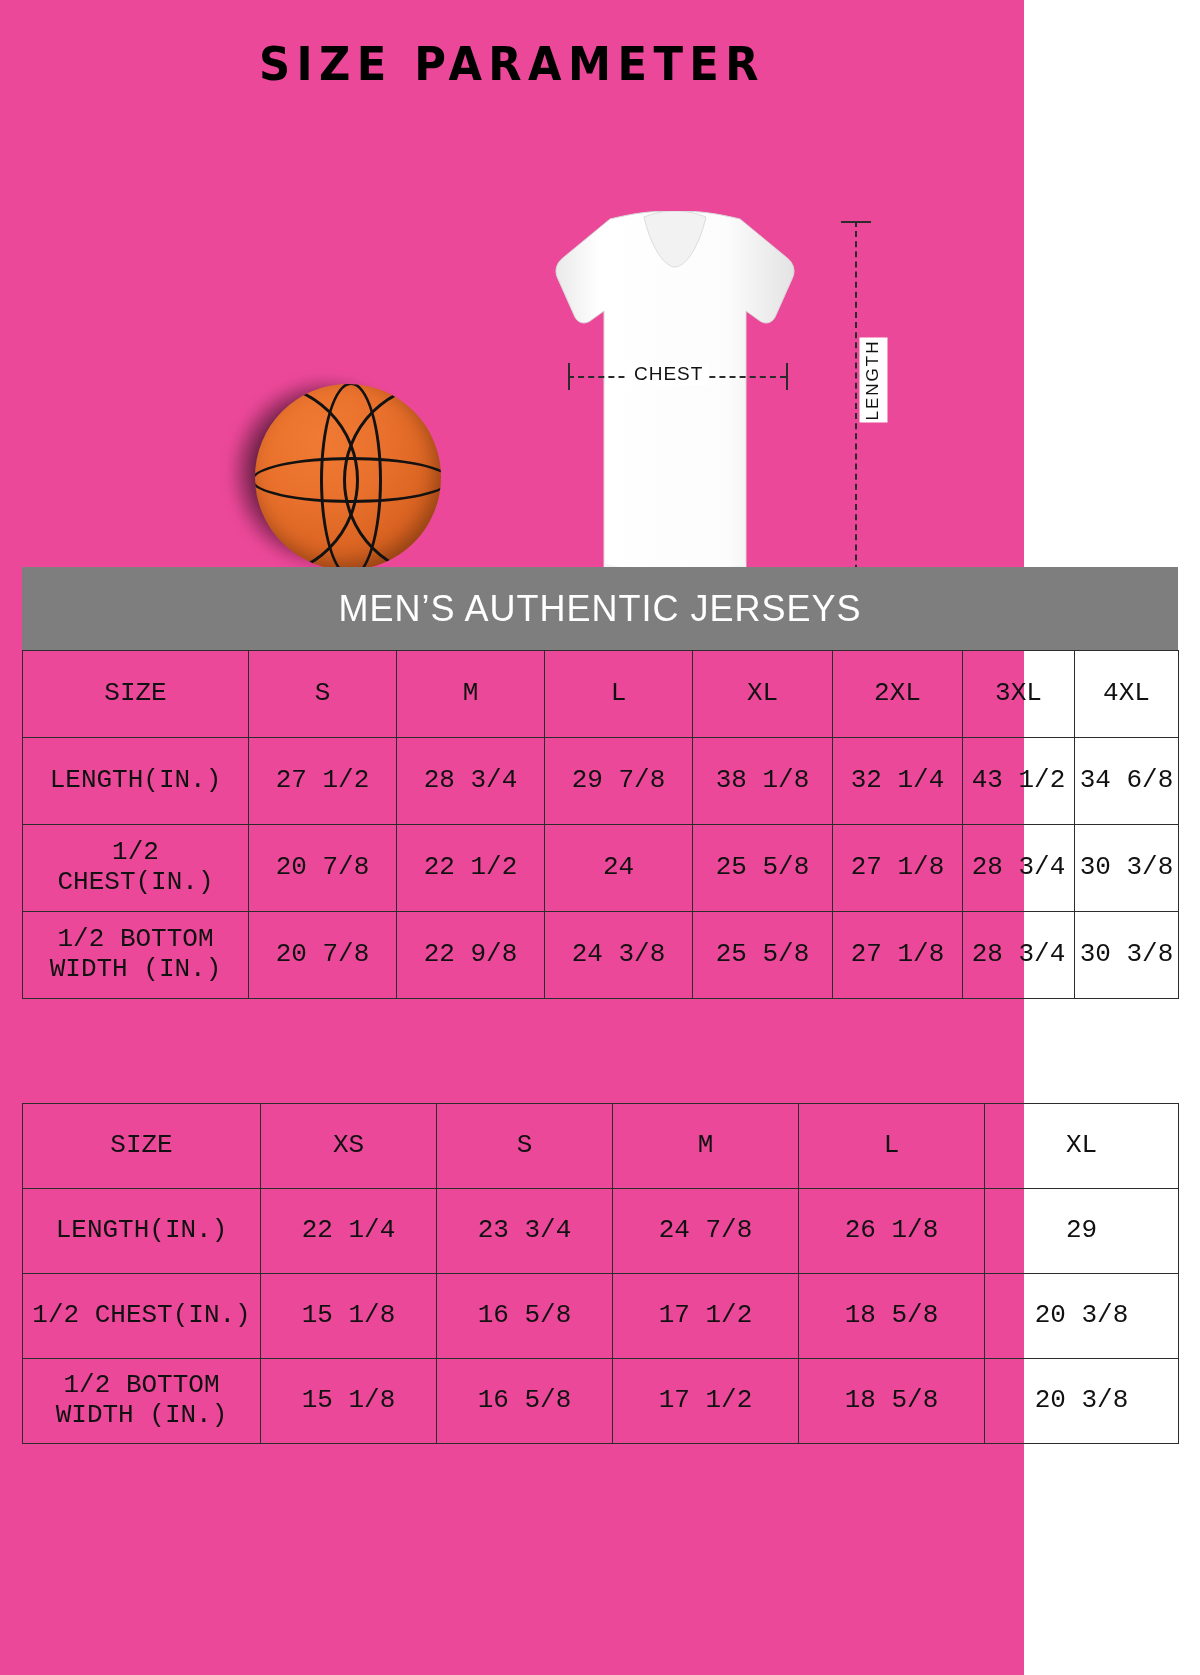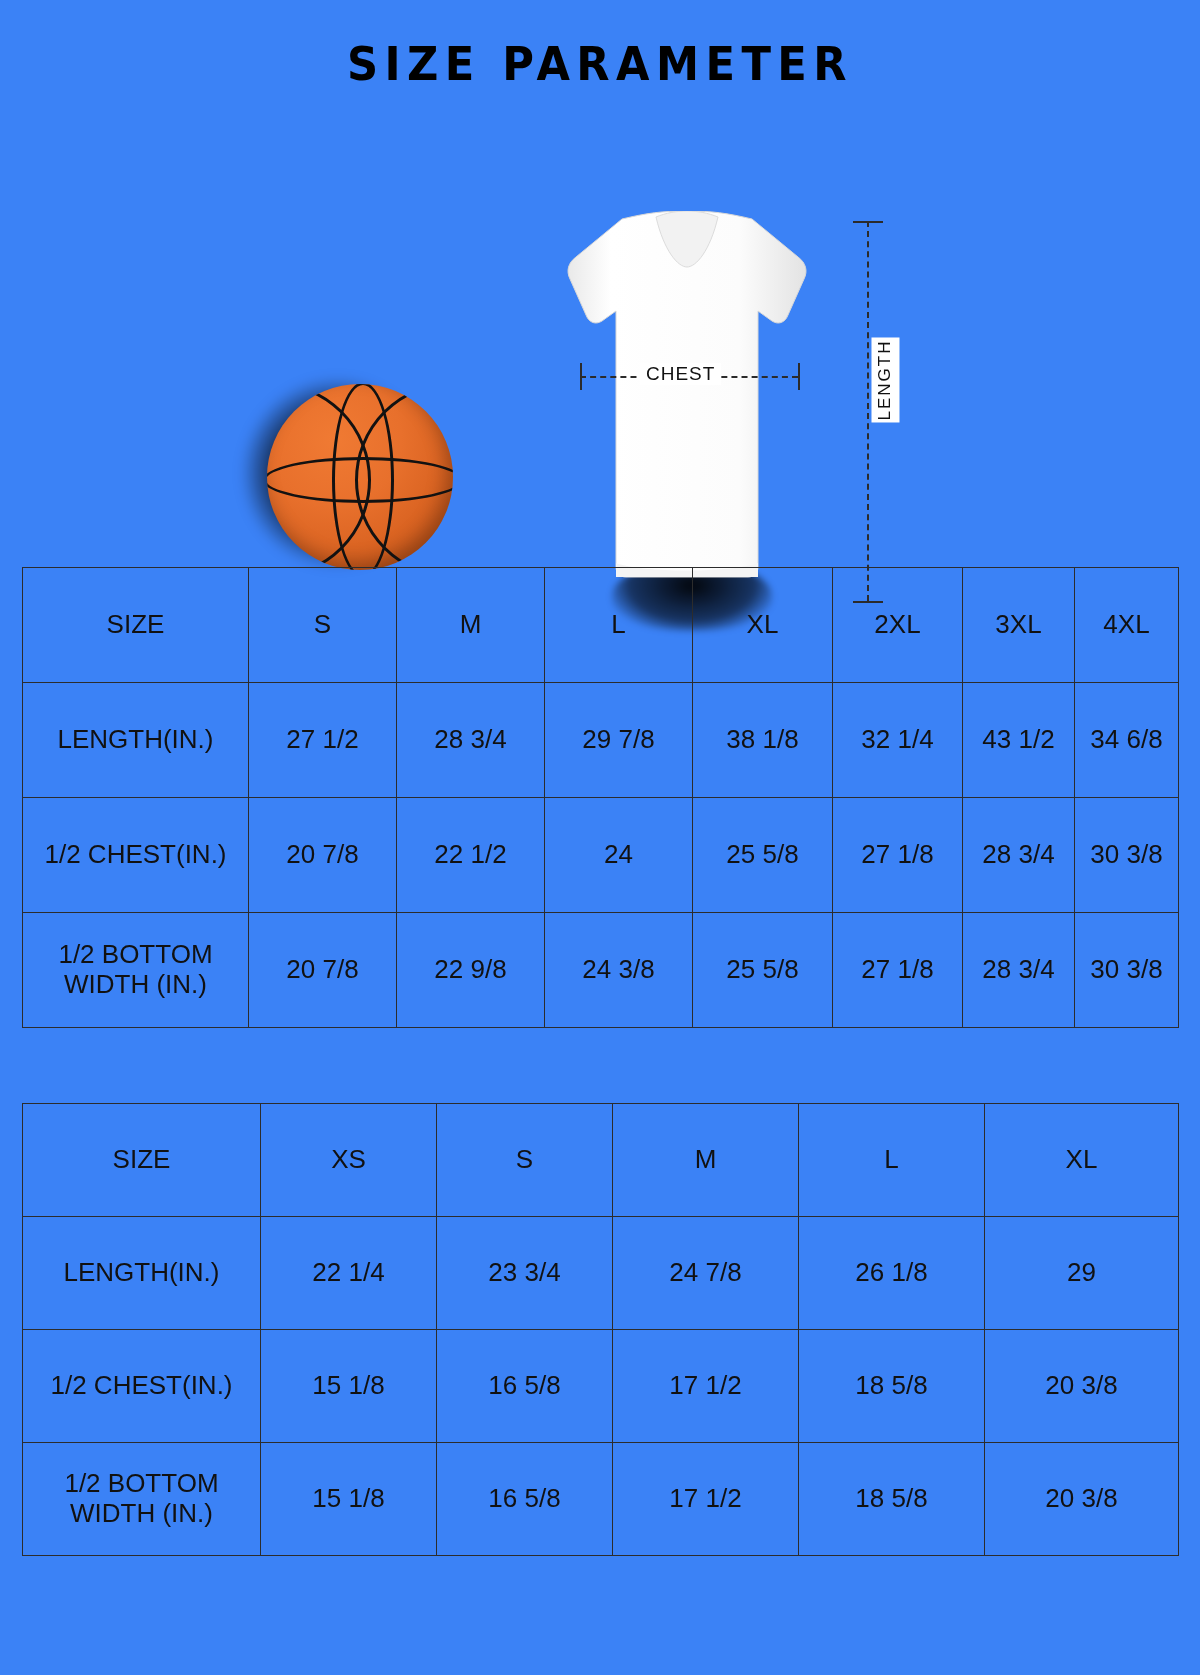"SIZE PARAMETER" .page { background: #3b82f6 -> #ec4899; width: 1200px -> 1024px }
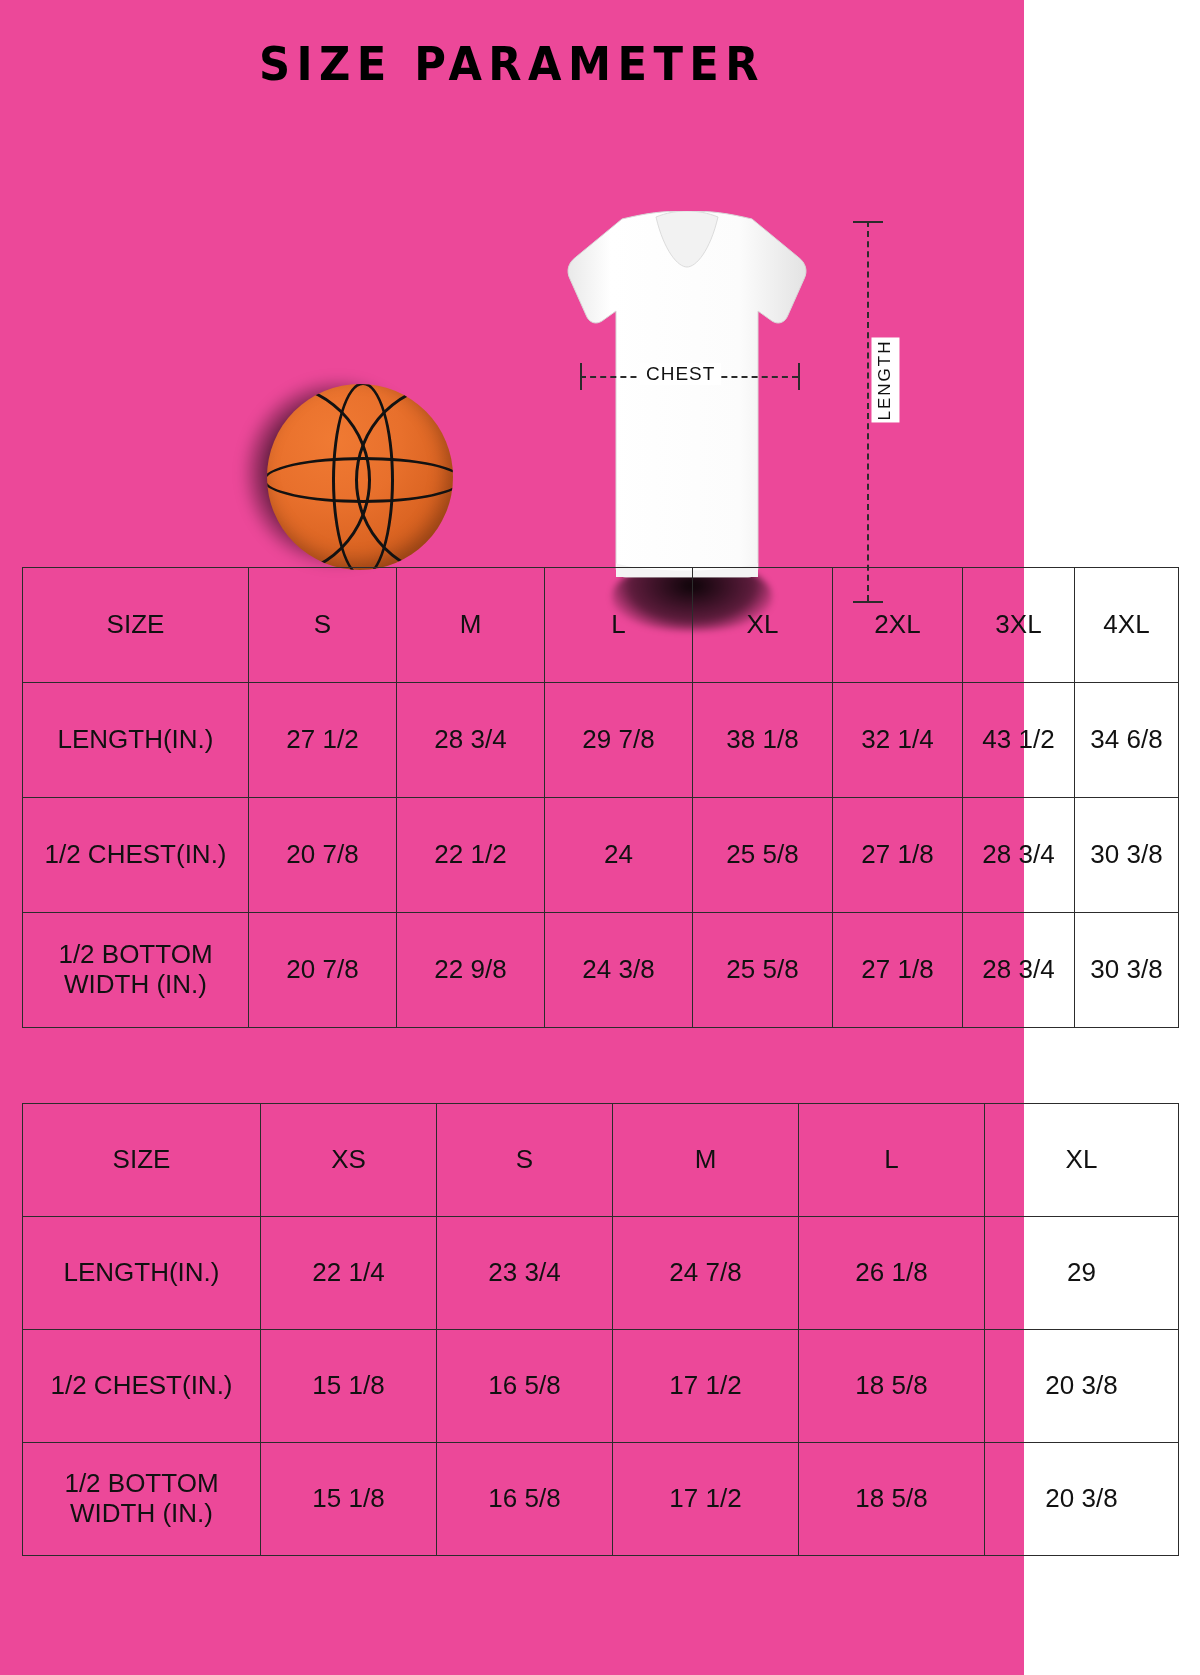"CHEST" .illustration { margin-left: 12px -> none }
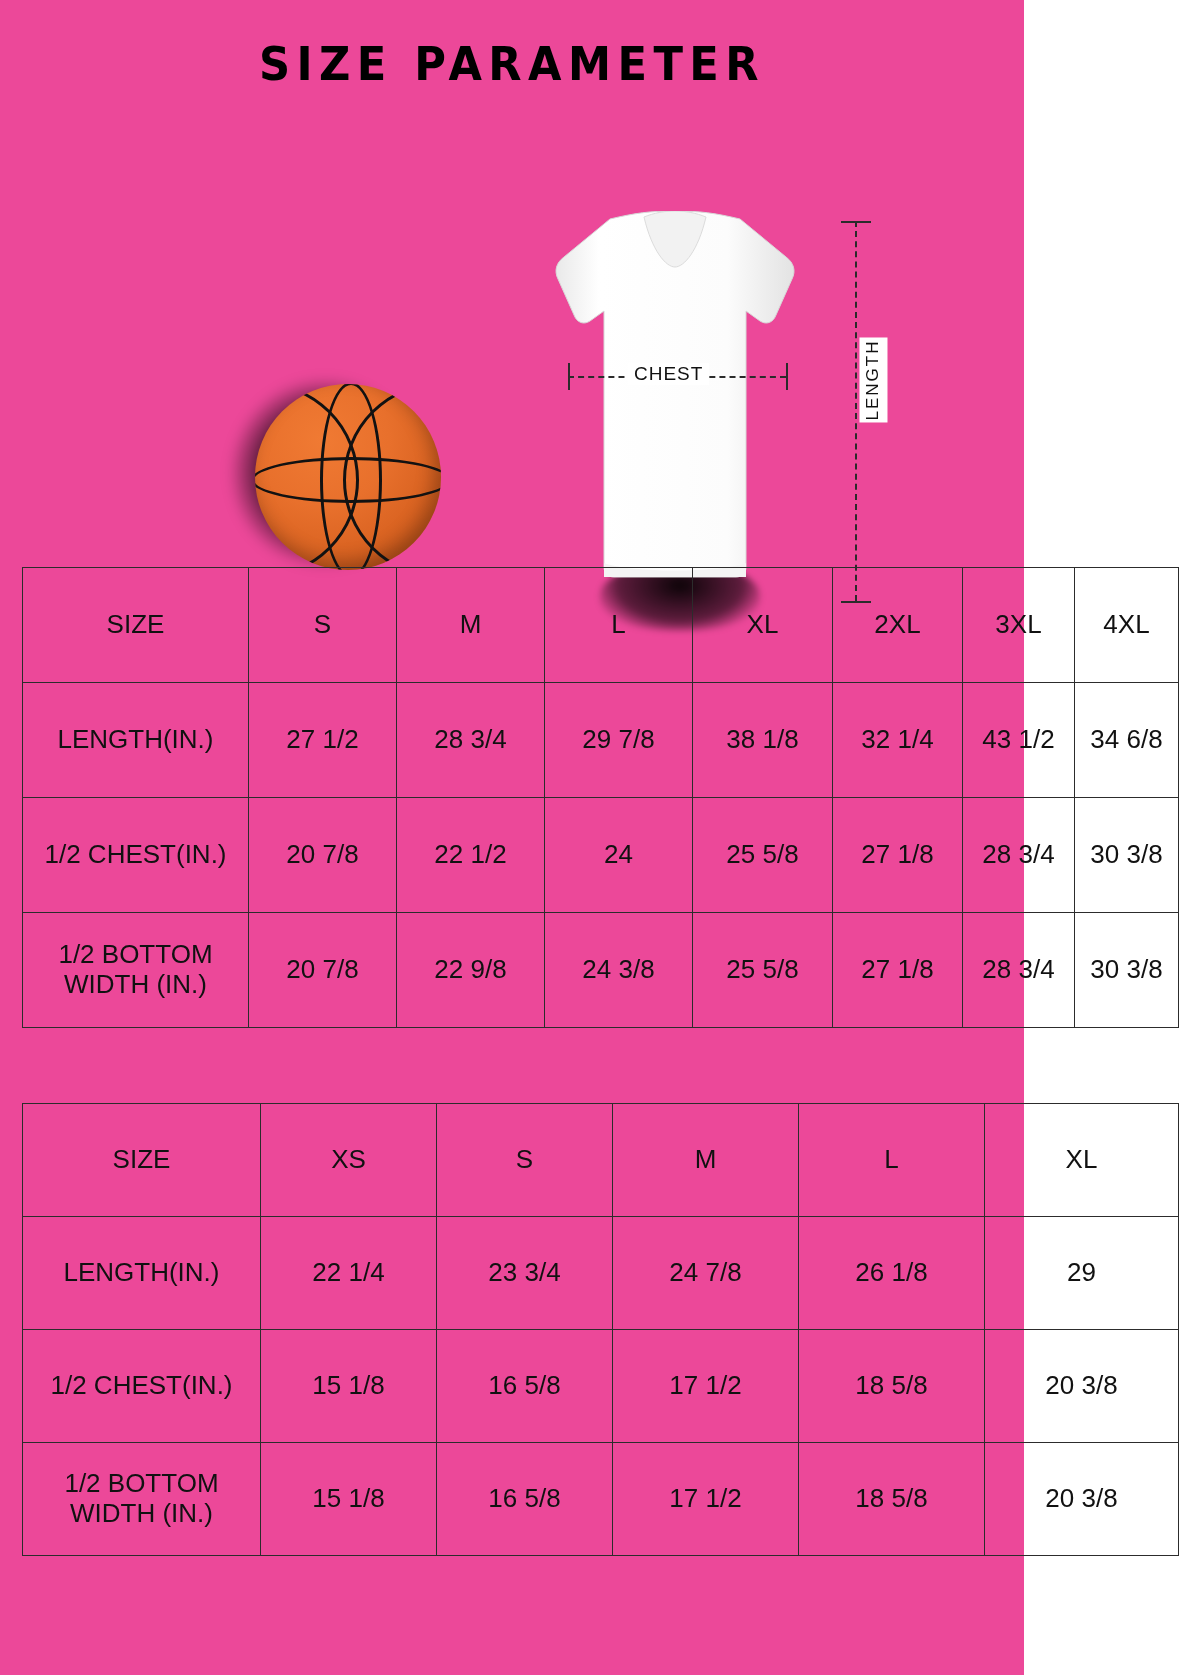"MEN’S AUTHENTIC JERSEYS" div.block-header { html: none -> <div>MEN’S AUTHENTIC JERSEYS</div> }
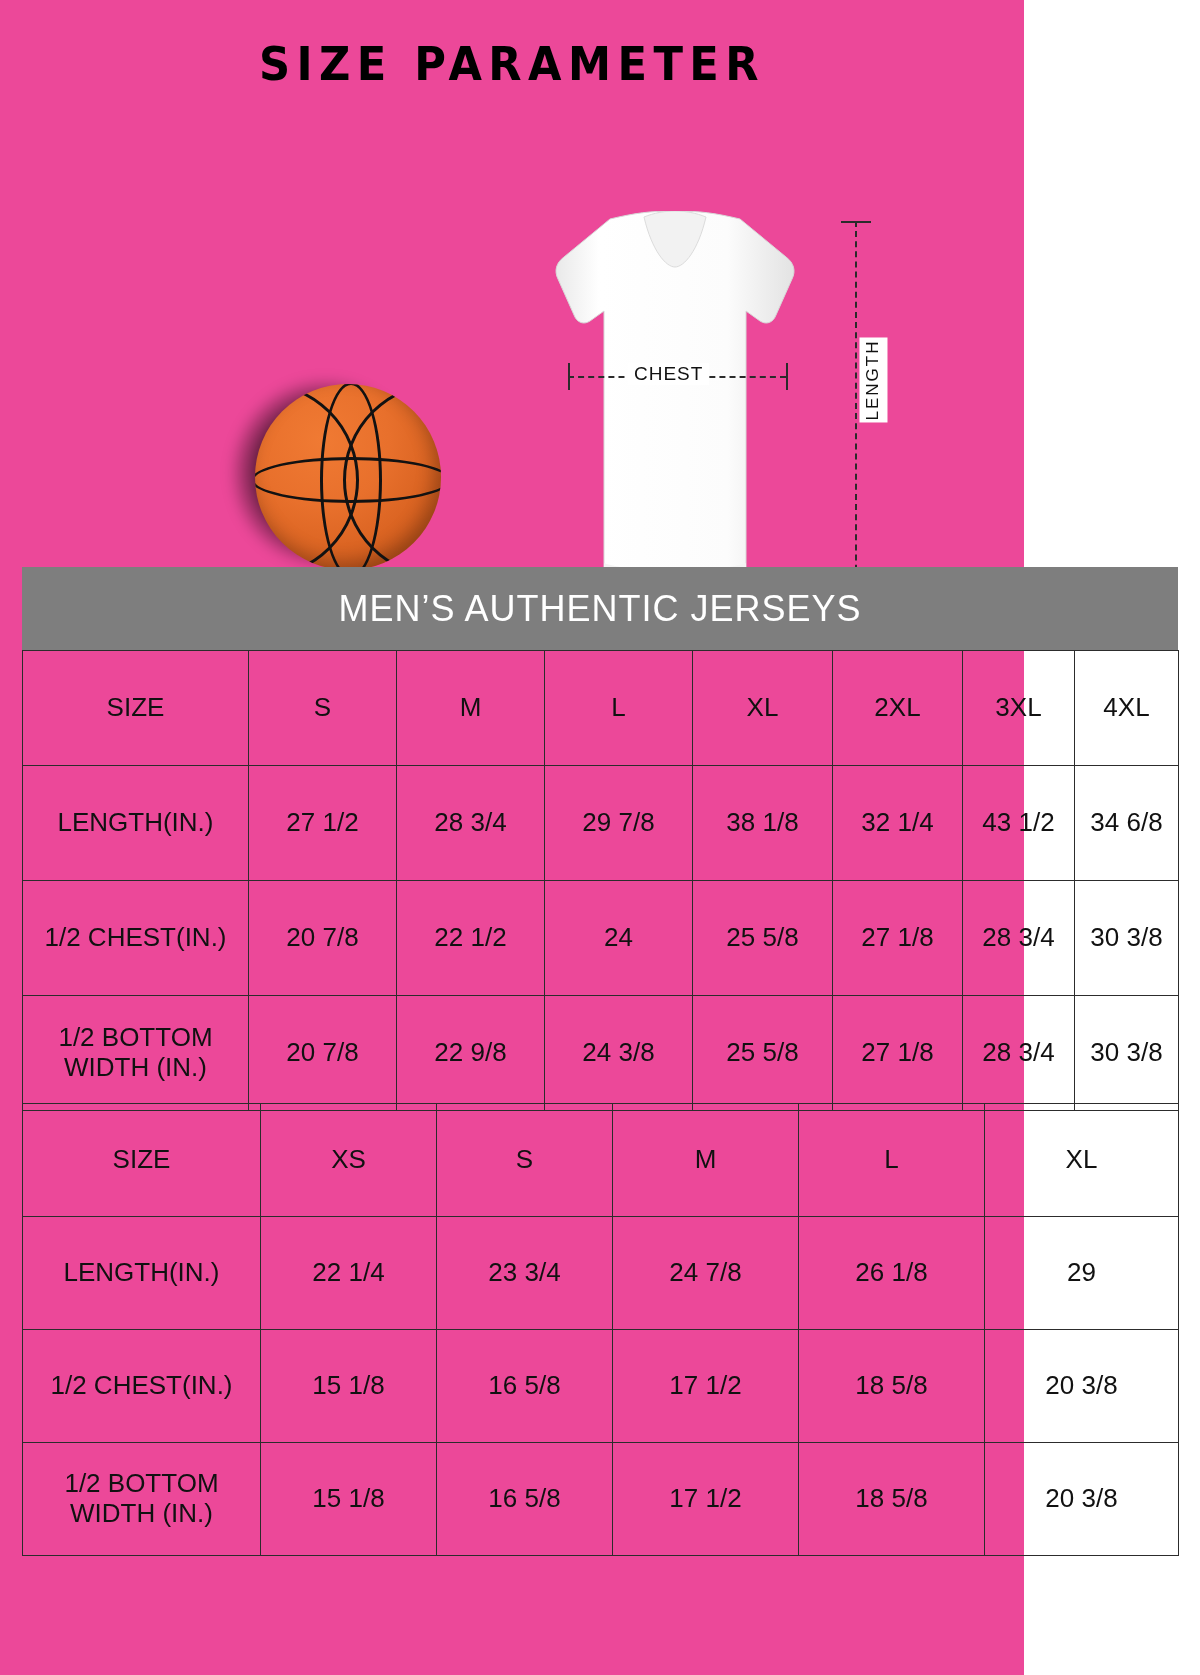"SIZE" table td { font-family: Liberation Sans, sans-serif -> Liberation Mono, monospace; padding: 18px 4px -> 4px 4px }
